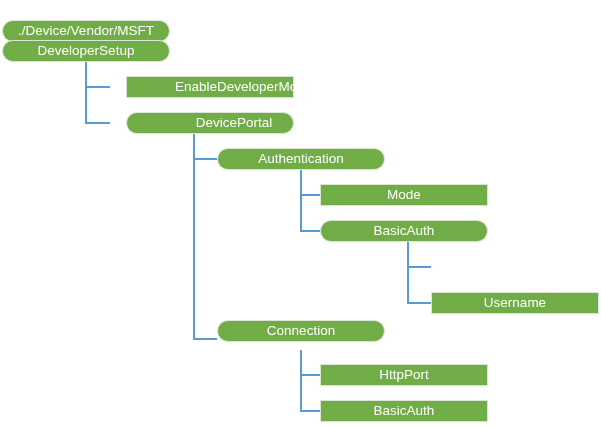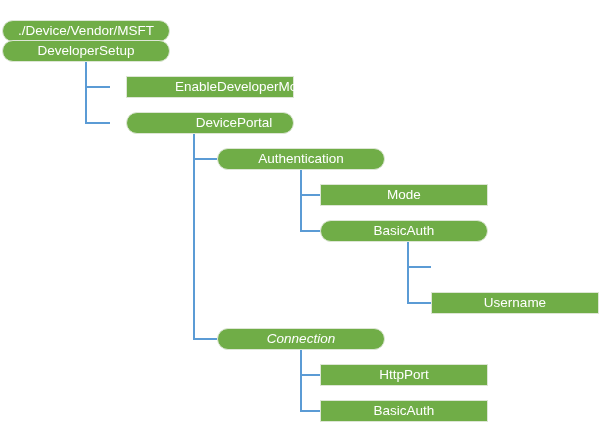"Connection" .r9 { font-style: italic -> none; top: 328px -> 320px }
